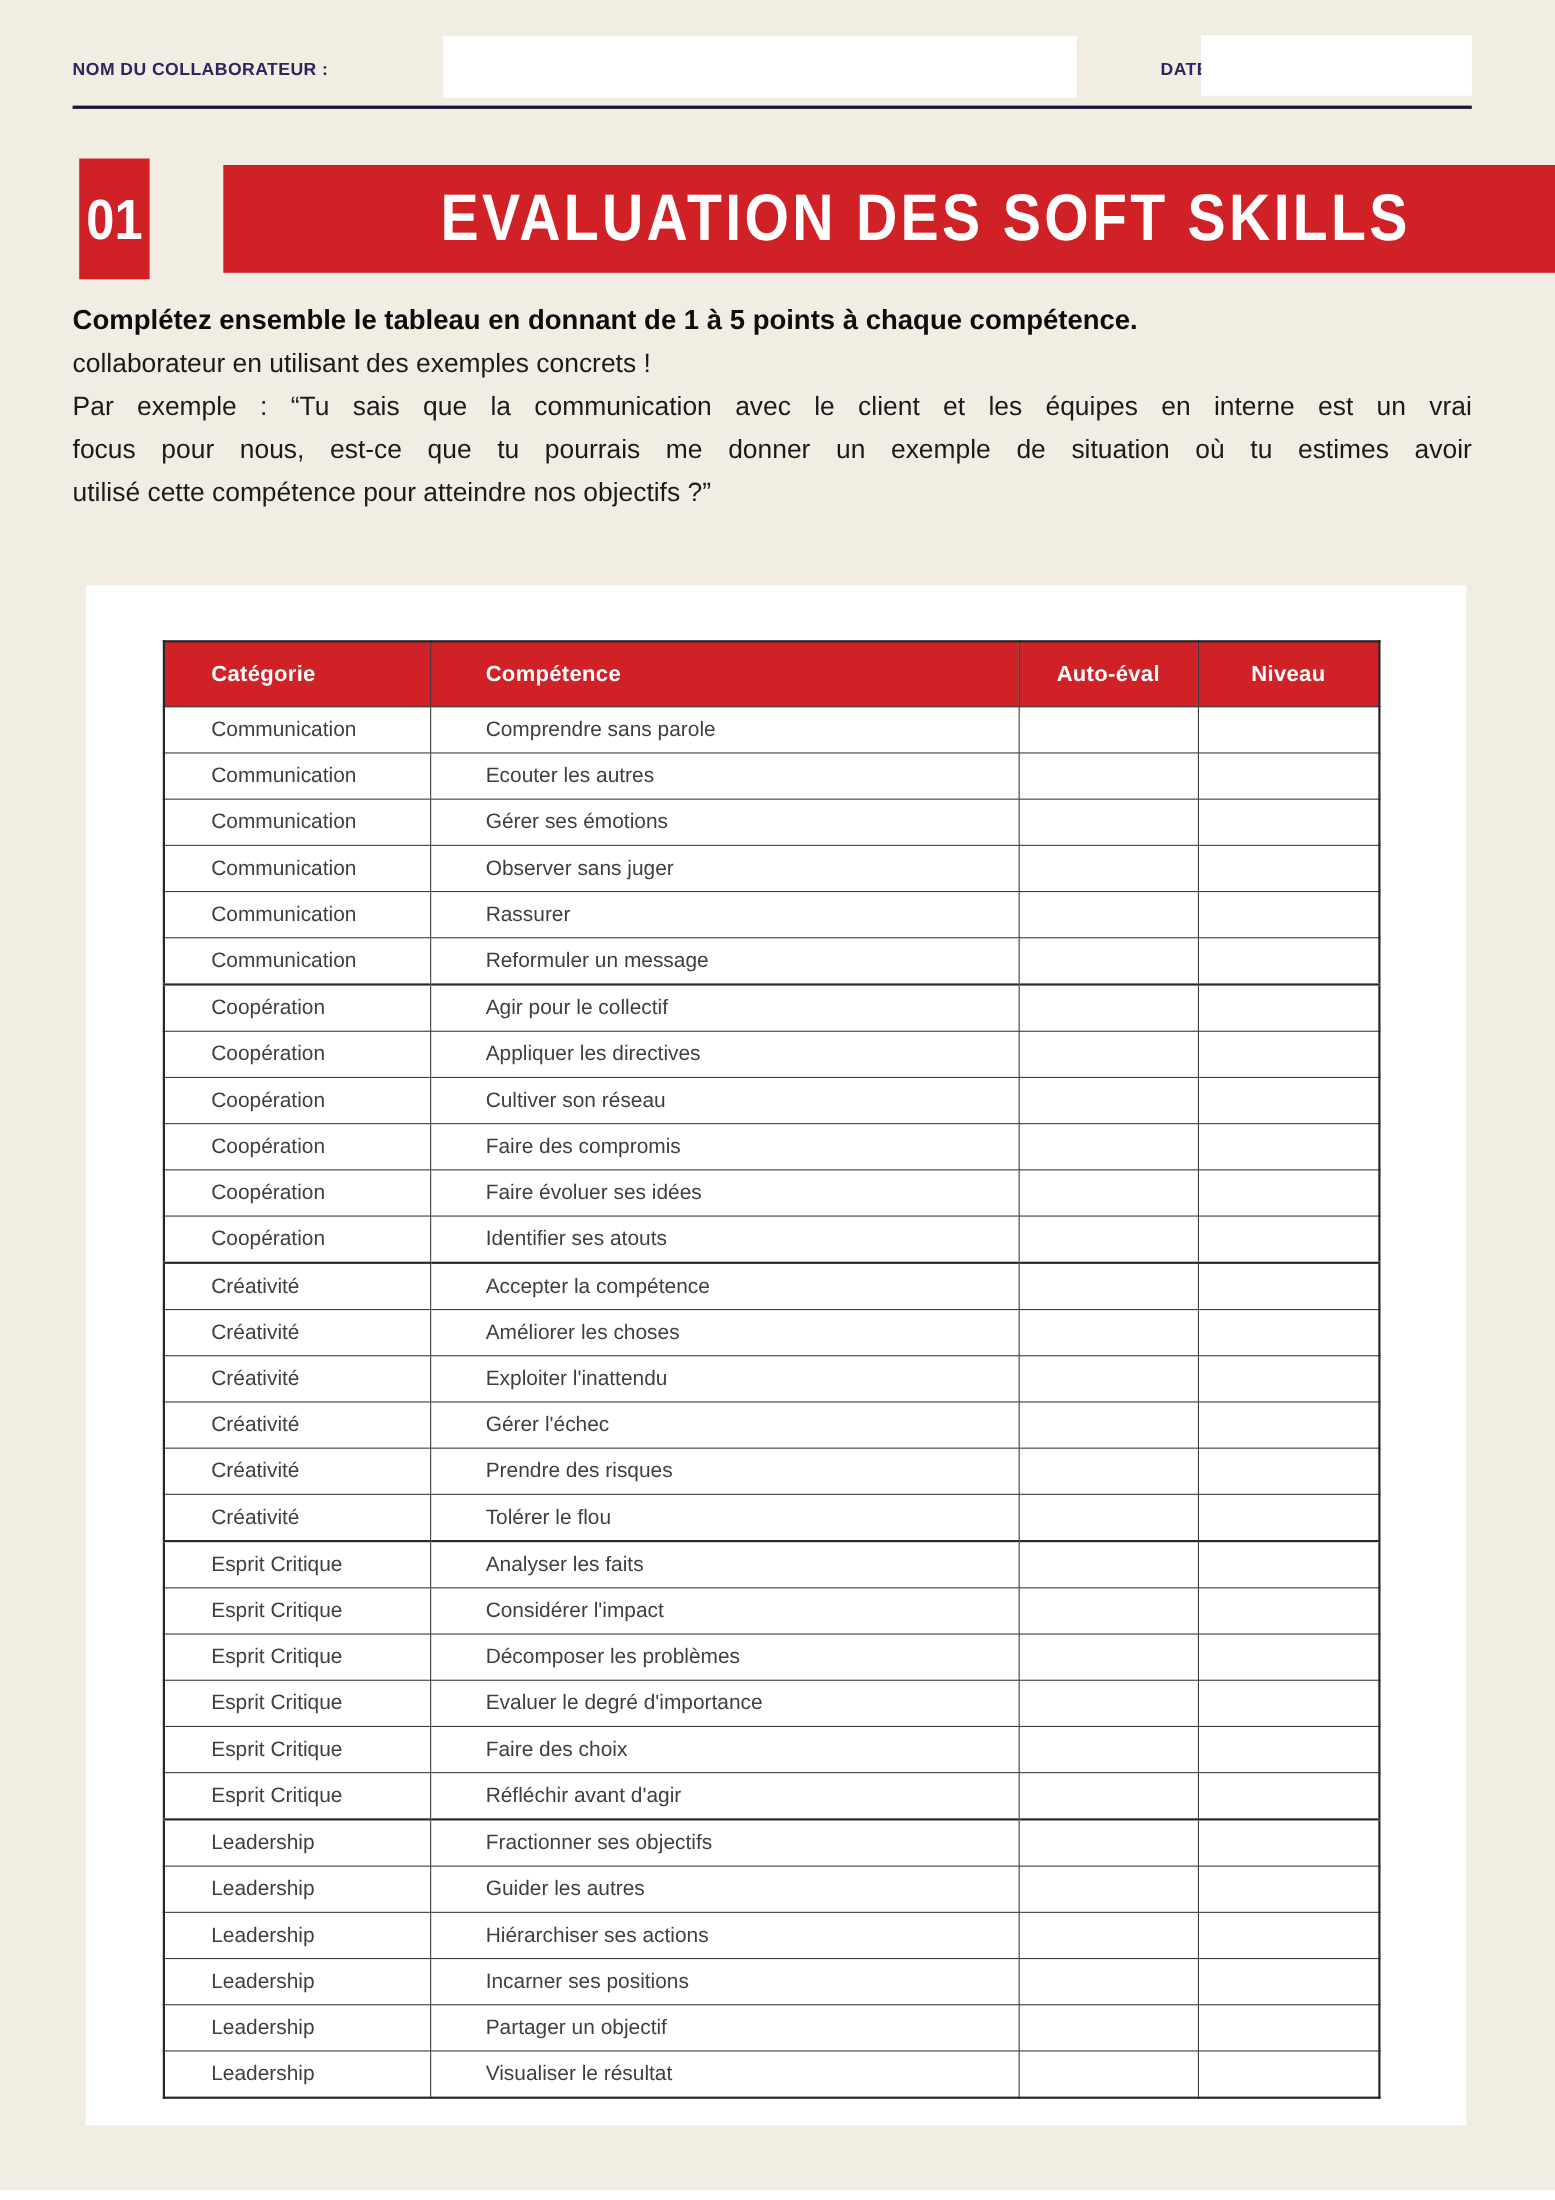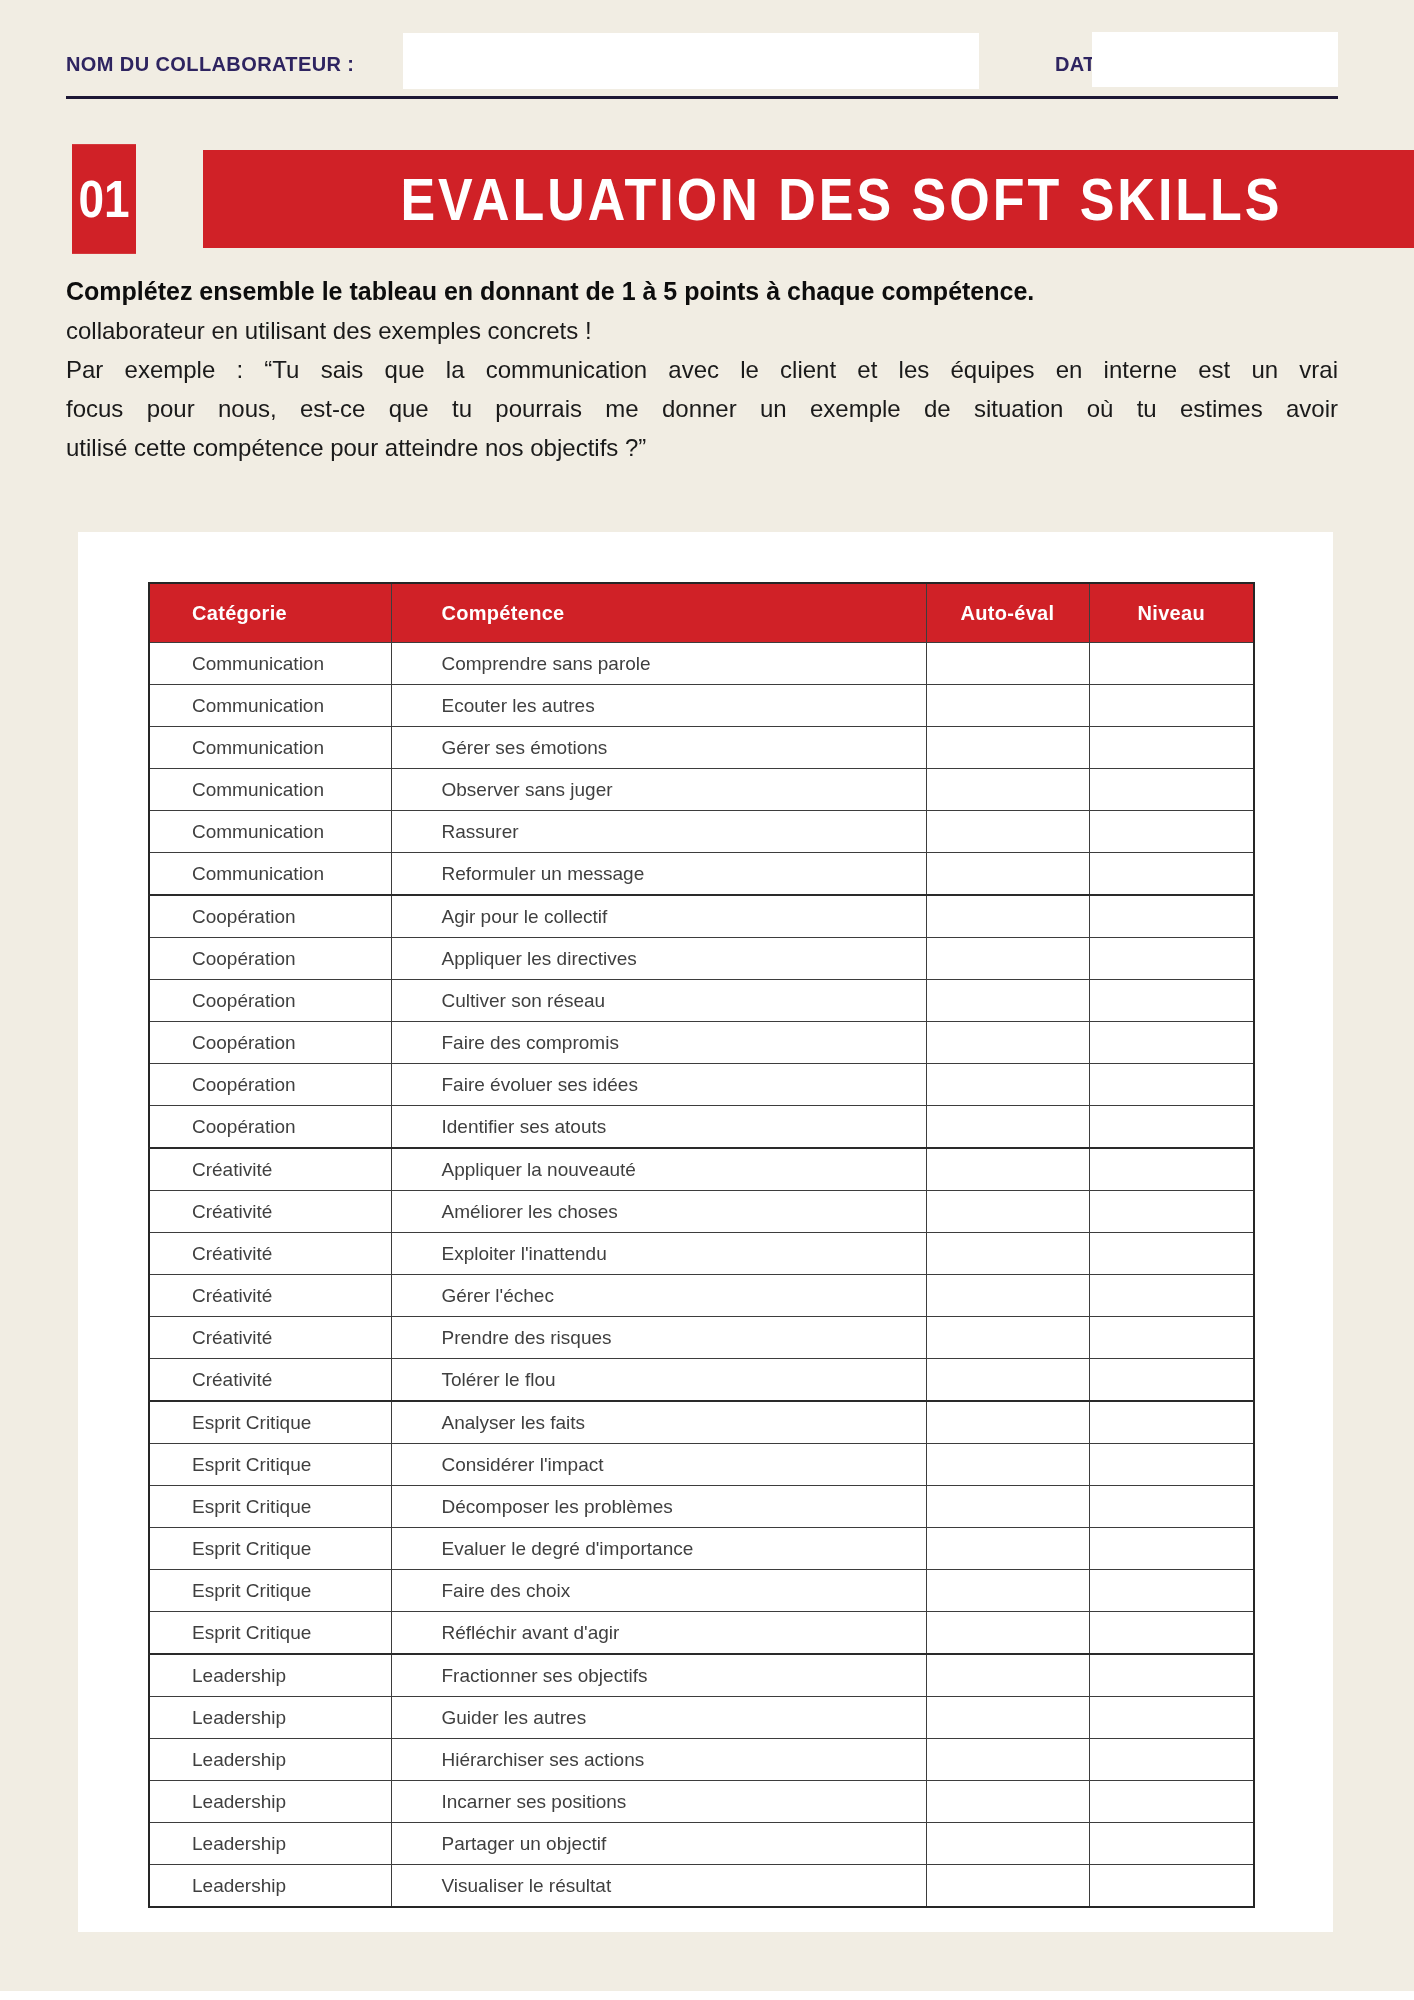"NOM DU COLLABORATEUR :" .hdr-label { font-size: 20px -> 16px }
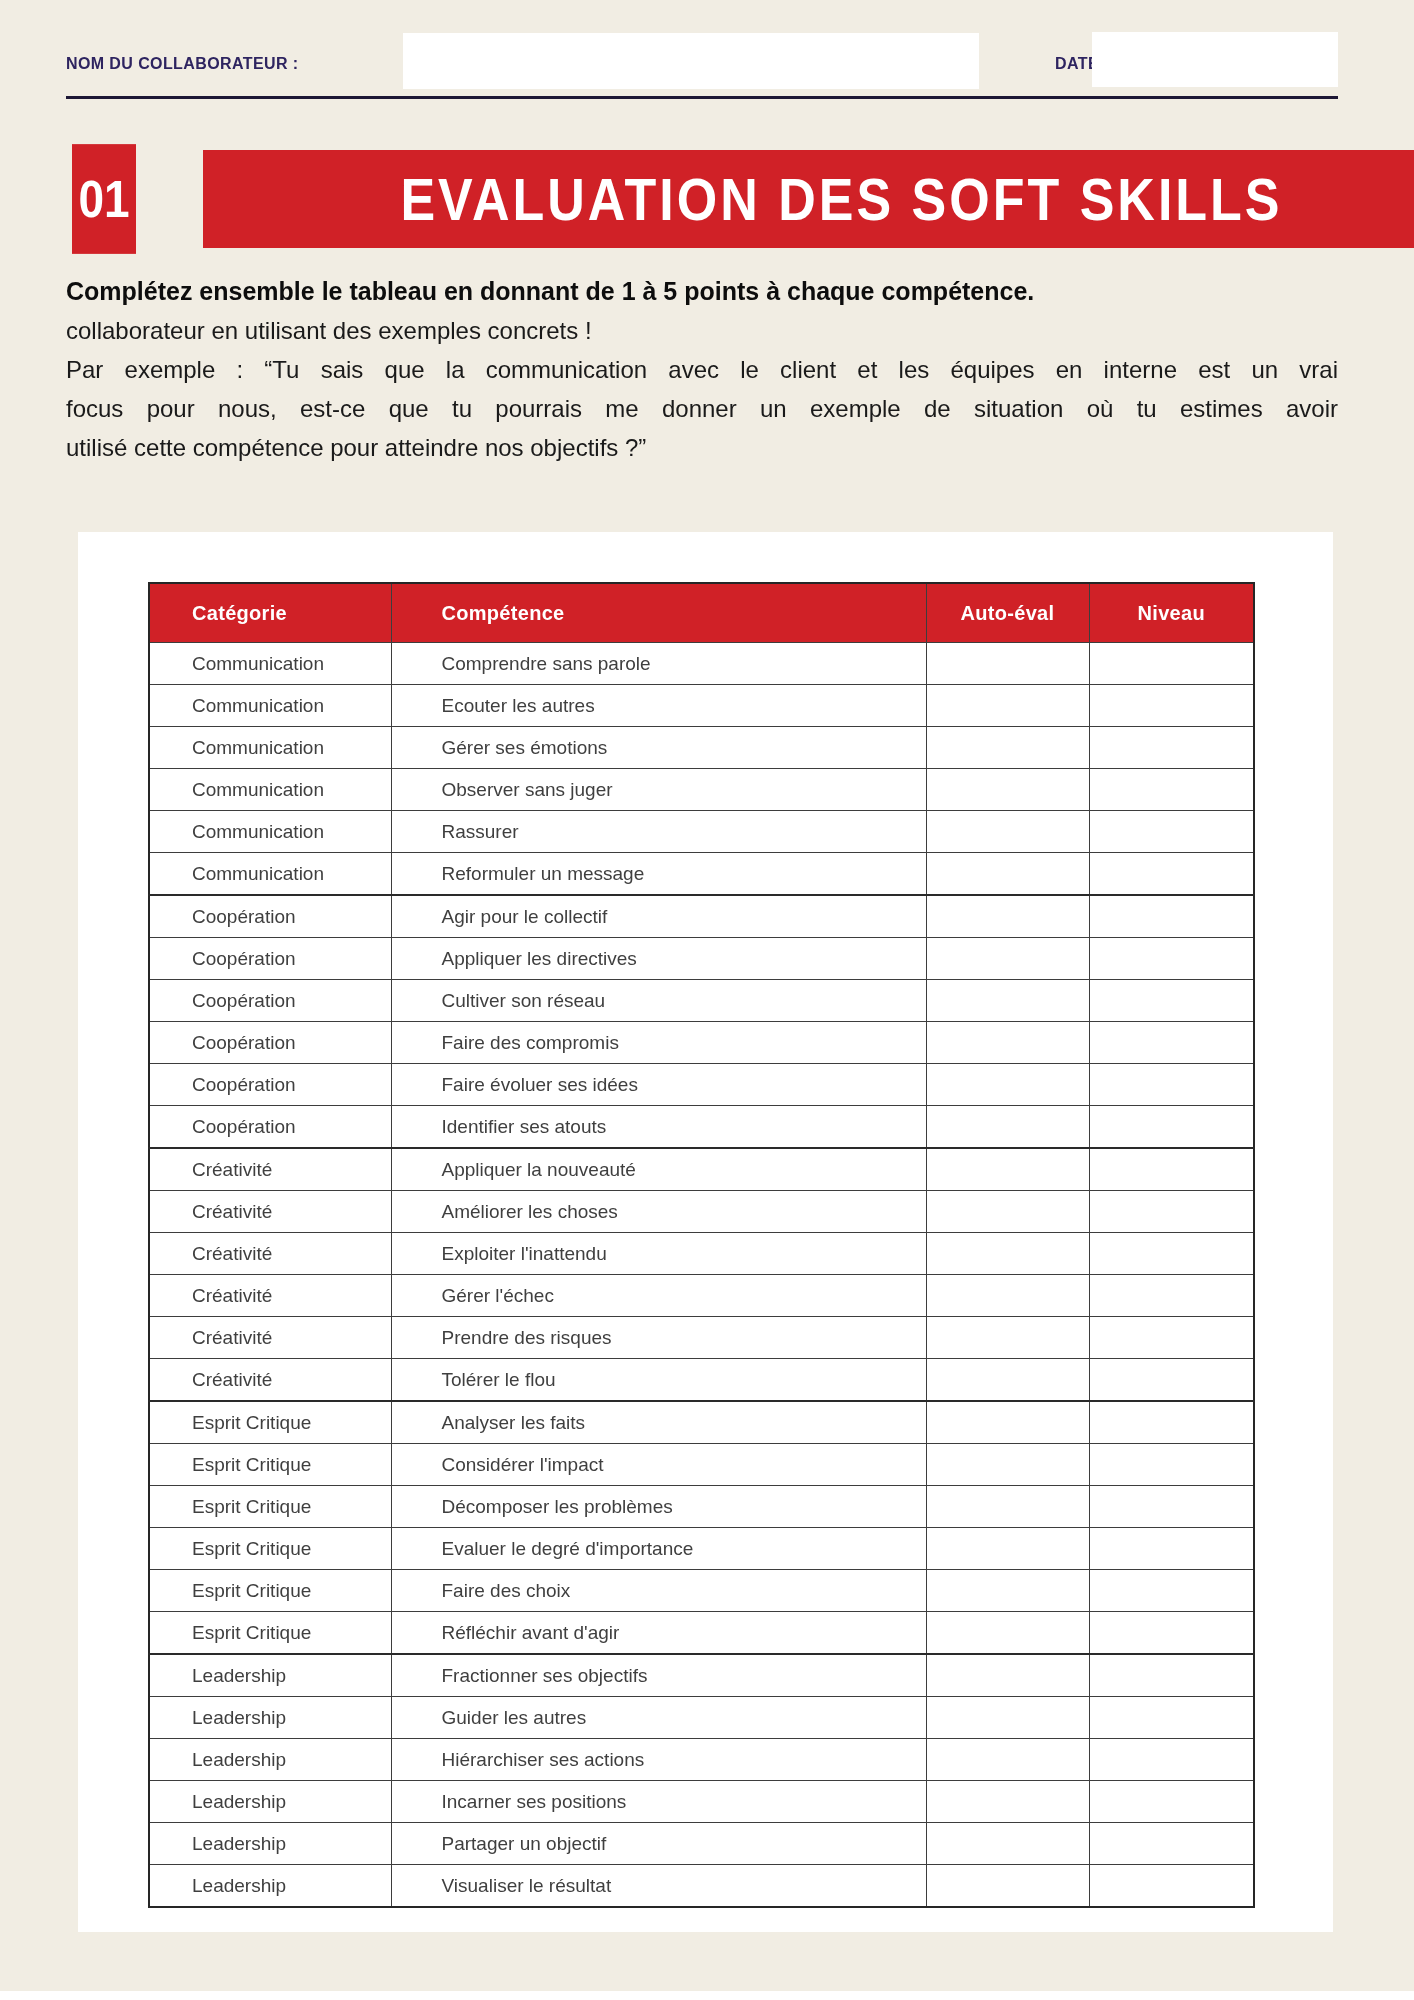"Appliquer la nouveauté" td.comp { text: Appliquer la nouveauté -> Accepter la compétence }
